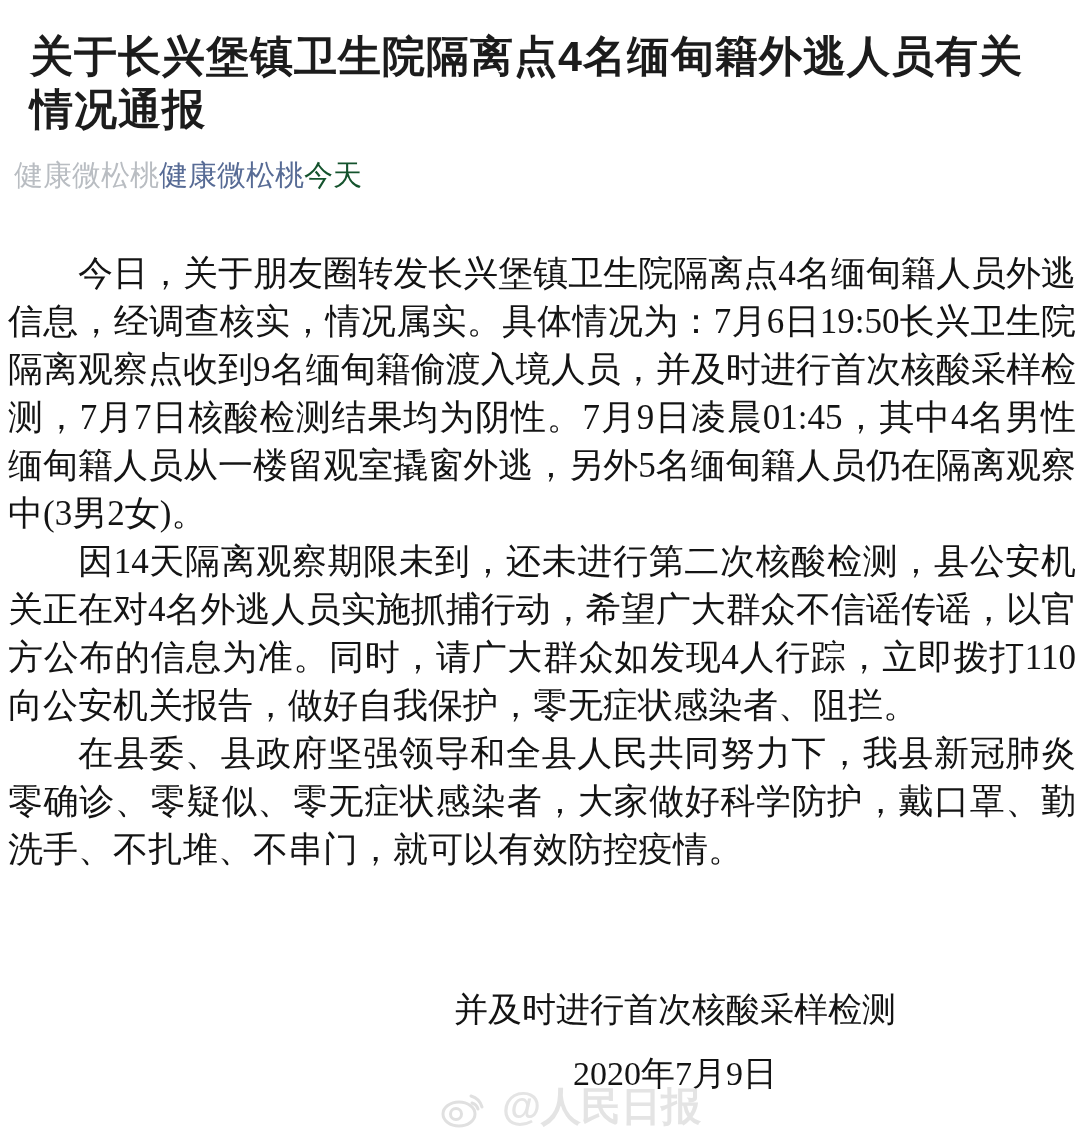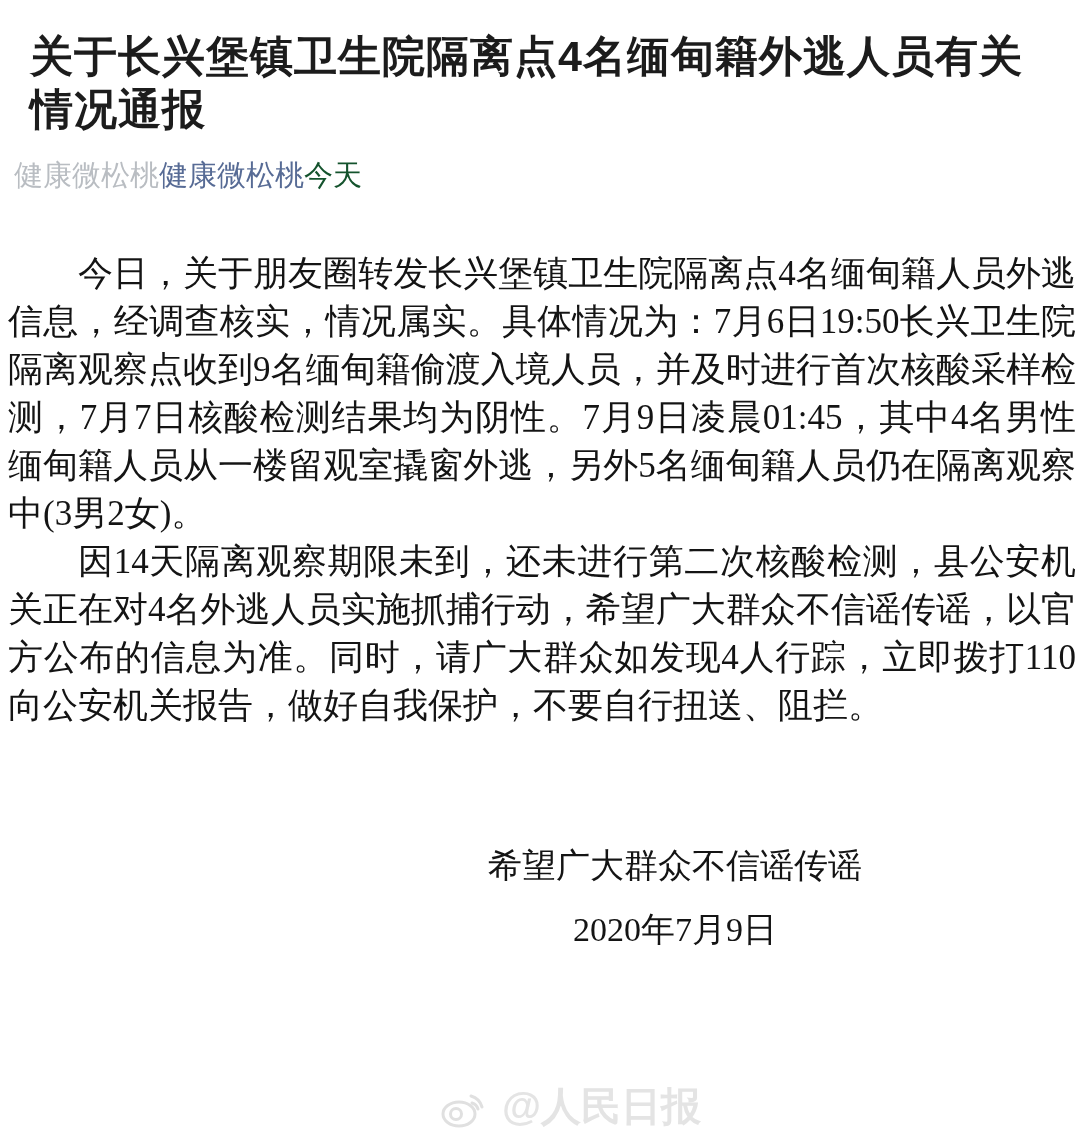"因14天隔离观察期限未到，还未进行第二次核酸检测，县公安机关正在对4名外逃人员实" p { text: 不要自行扭送 -> 零无症状感染者 }
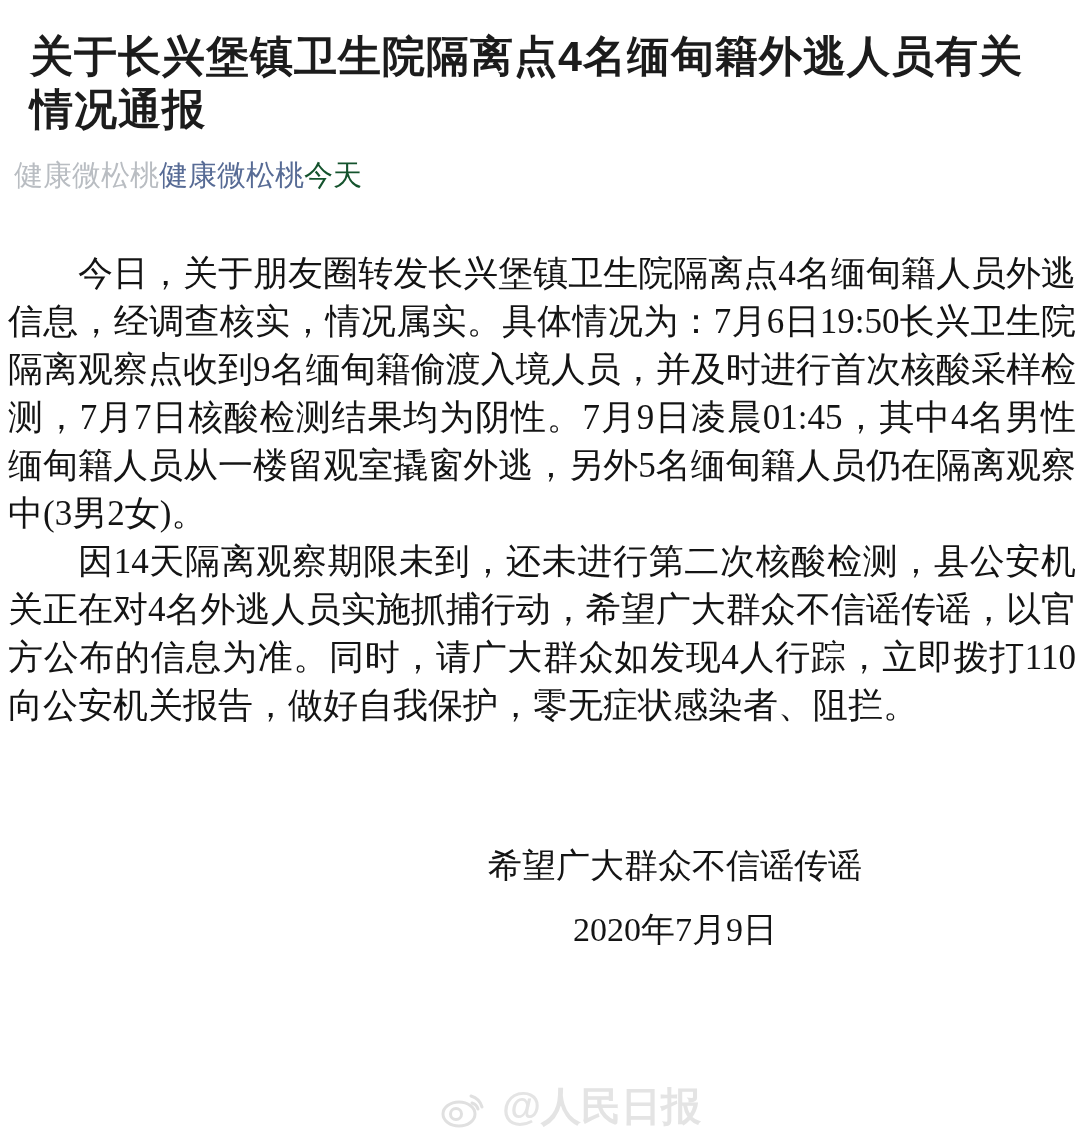"在县委、县政府坚强领导和全县人民共同努力下，我县新冠肺炎零确诊、零疑似、零无症状" p { html: none -> <p>在县委、县政府坚强领导和全县人民共同努力下，我县新冠肺炎零确诊、零疑似、零无症状感染者，大家做好科学防护，戴口罩、勤洗手、不扎堆、不串门，就可以有效防控疫情。</p> }
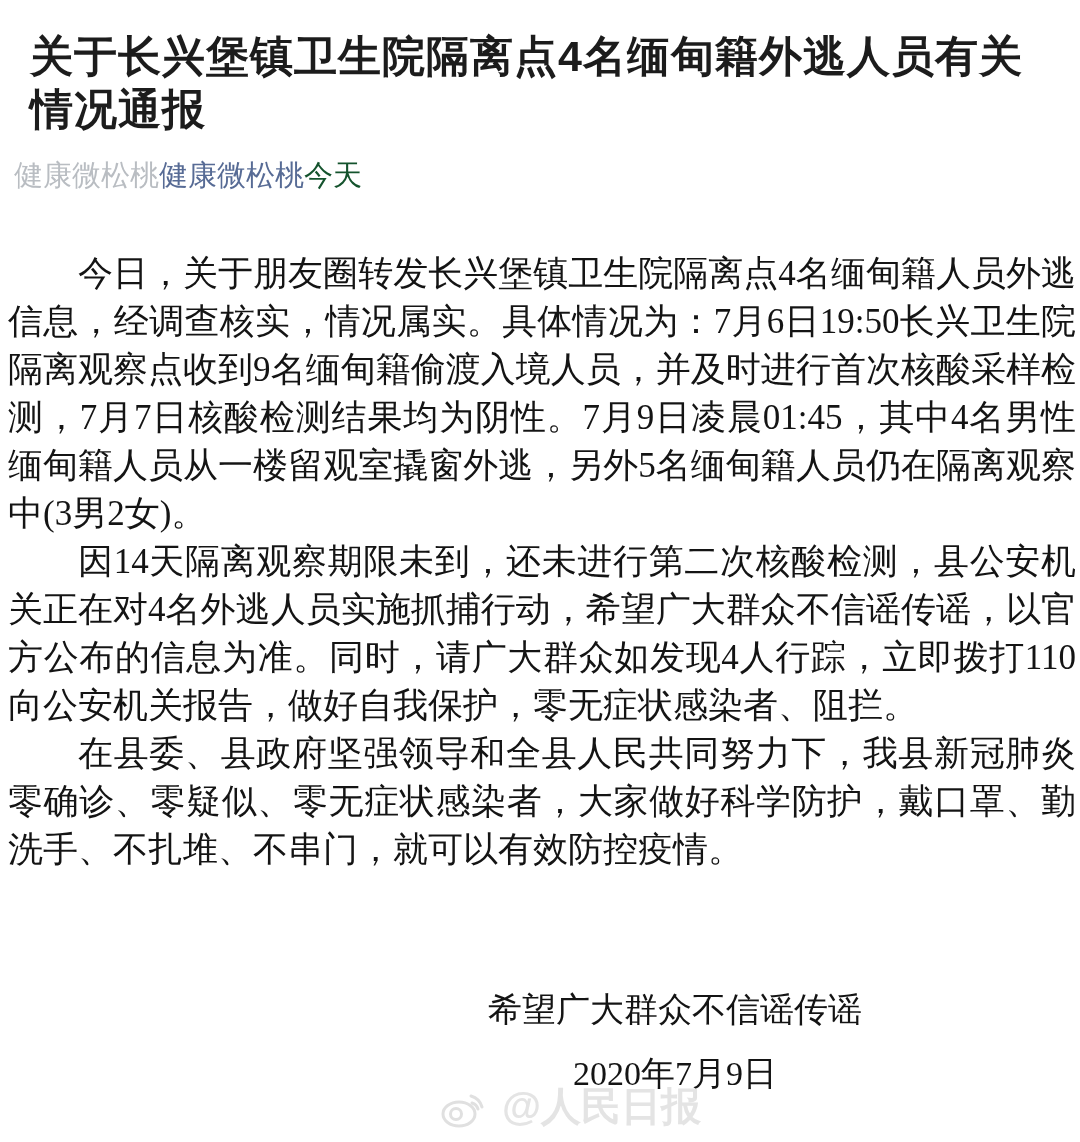"希望广大群众不信谣传谣" span.sig-org { text: 希望广大群众不信谣传谣 -> 并及时进行首次核酸采样检测 }
